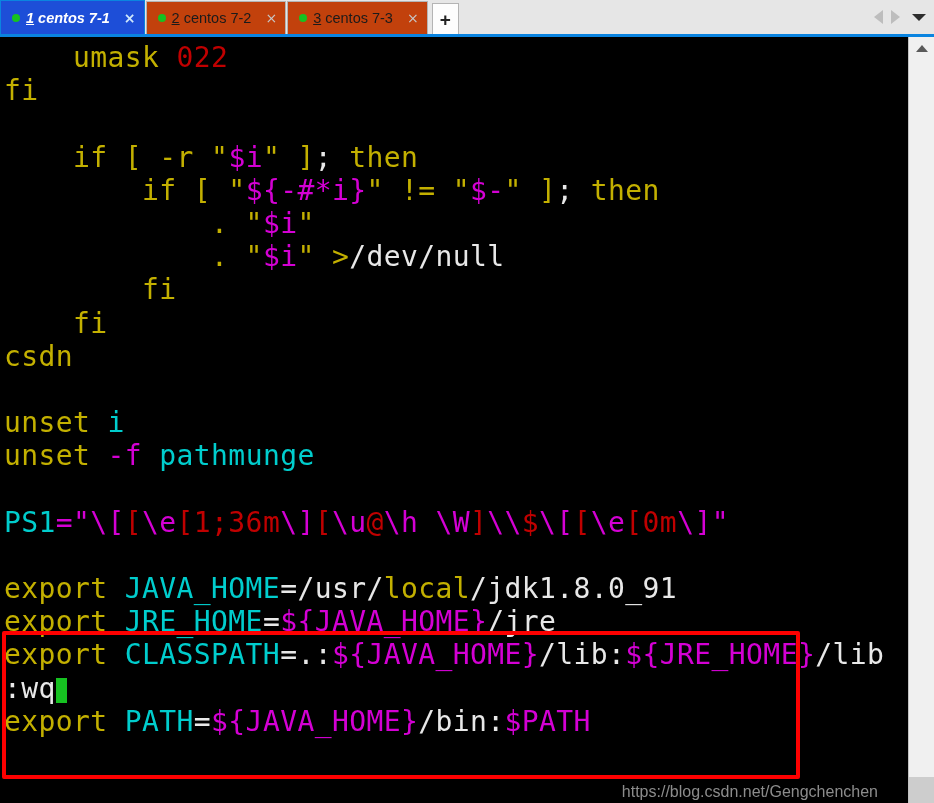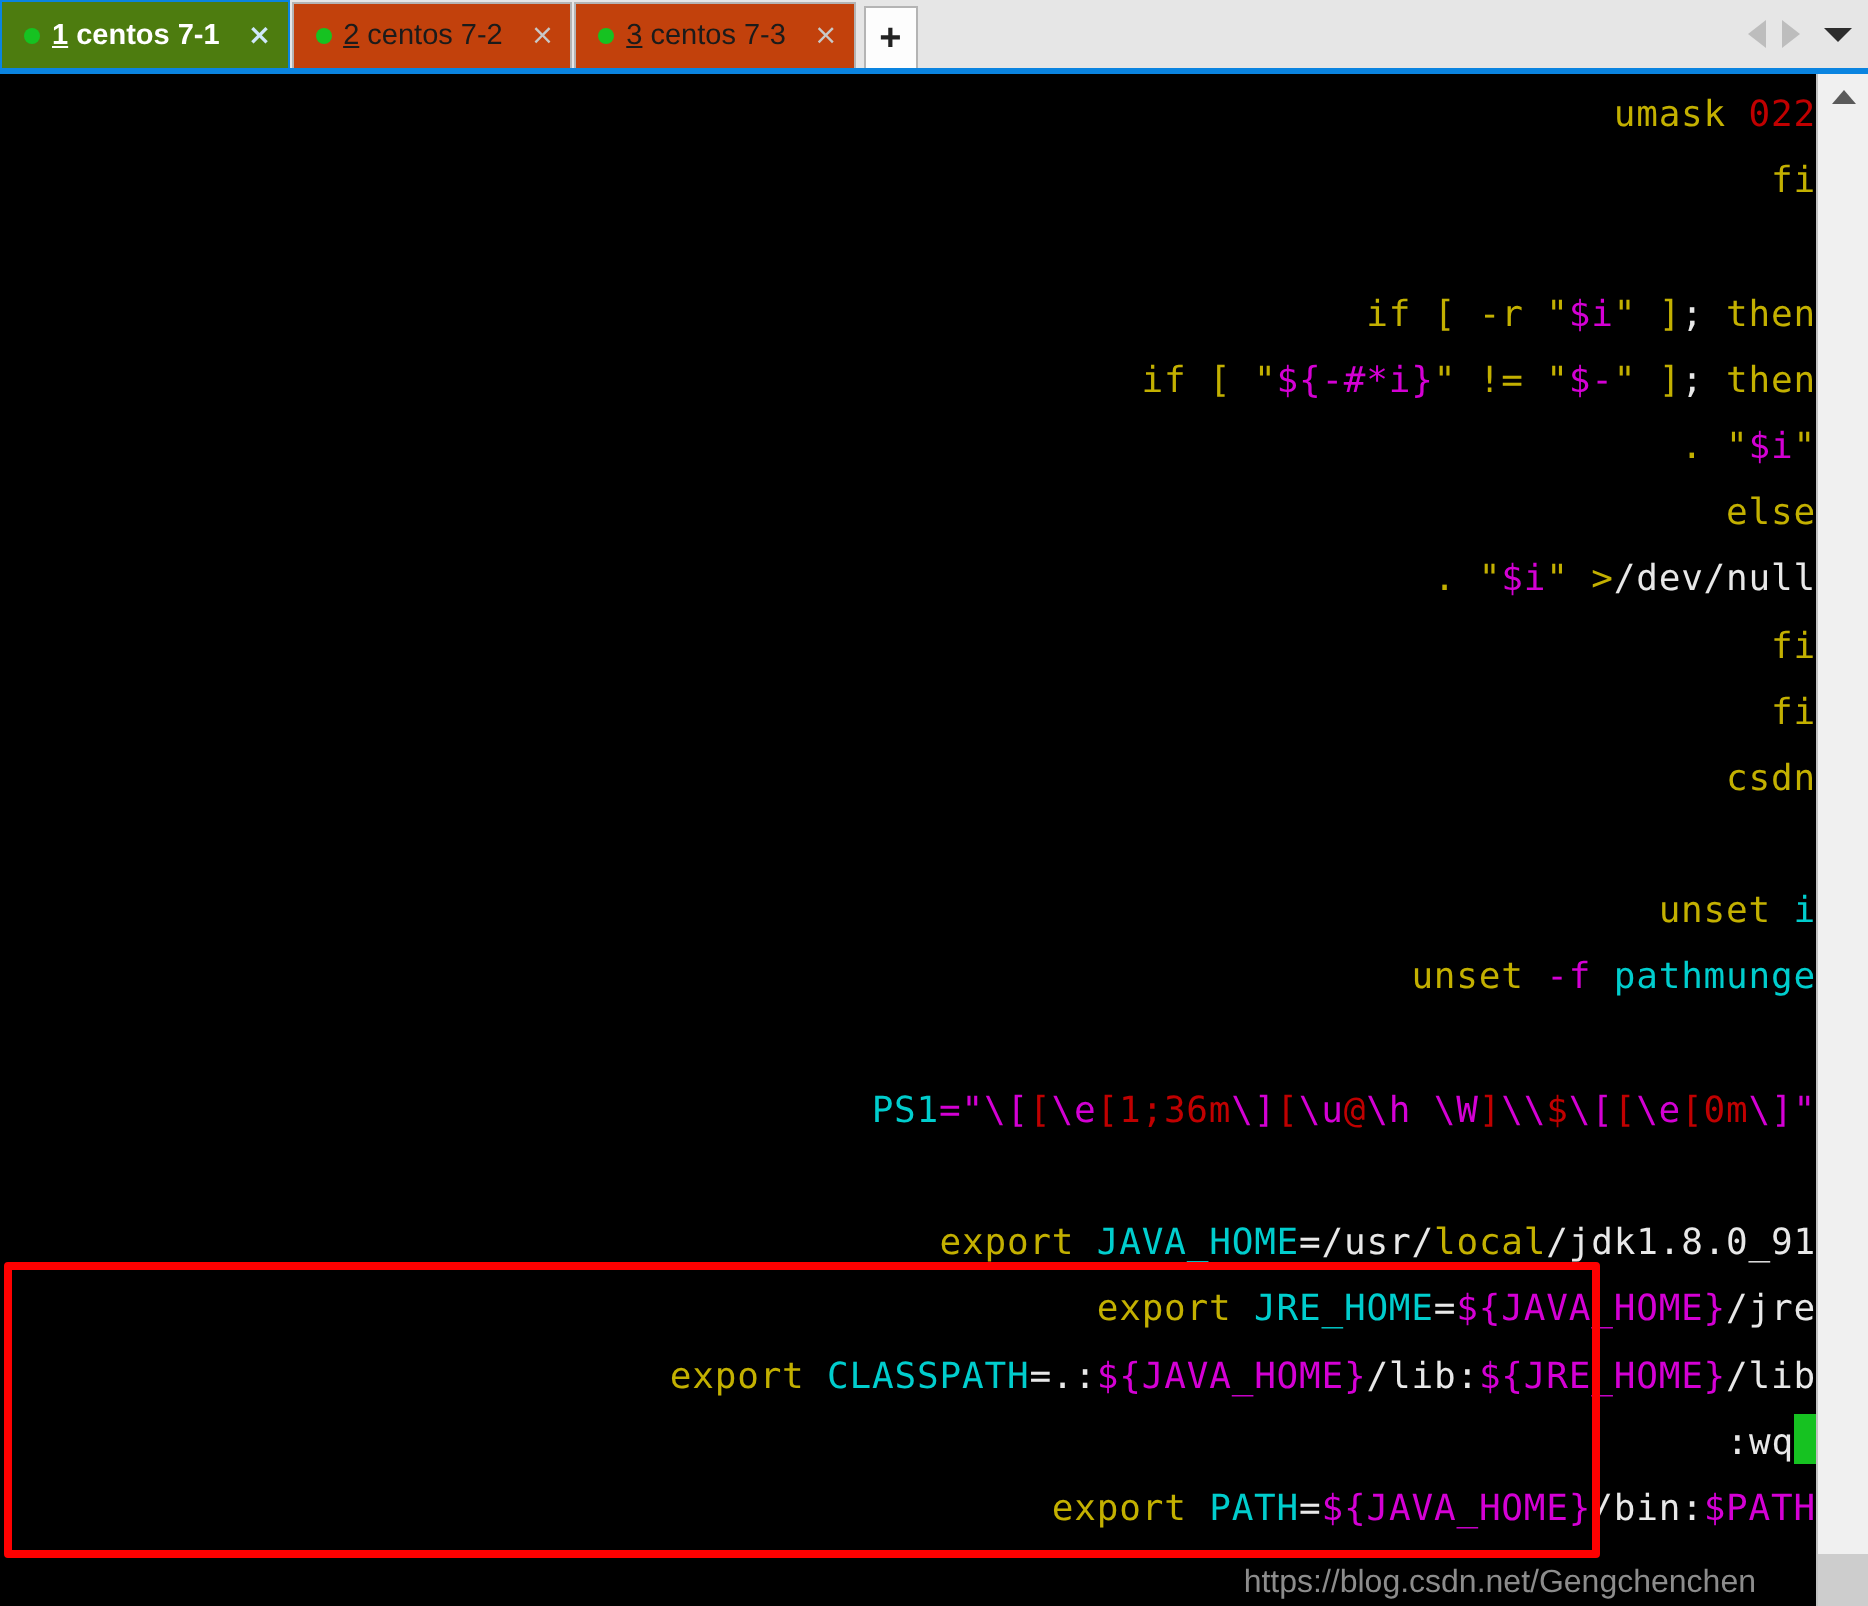"1 centos 7-1" .tab.active { background: #4d7c0f -> #1d4ed8; font-style: none -> italic }
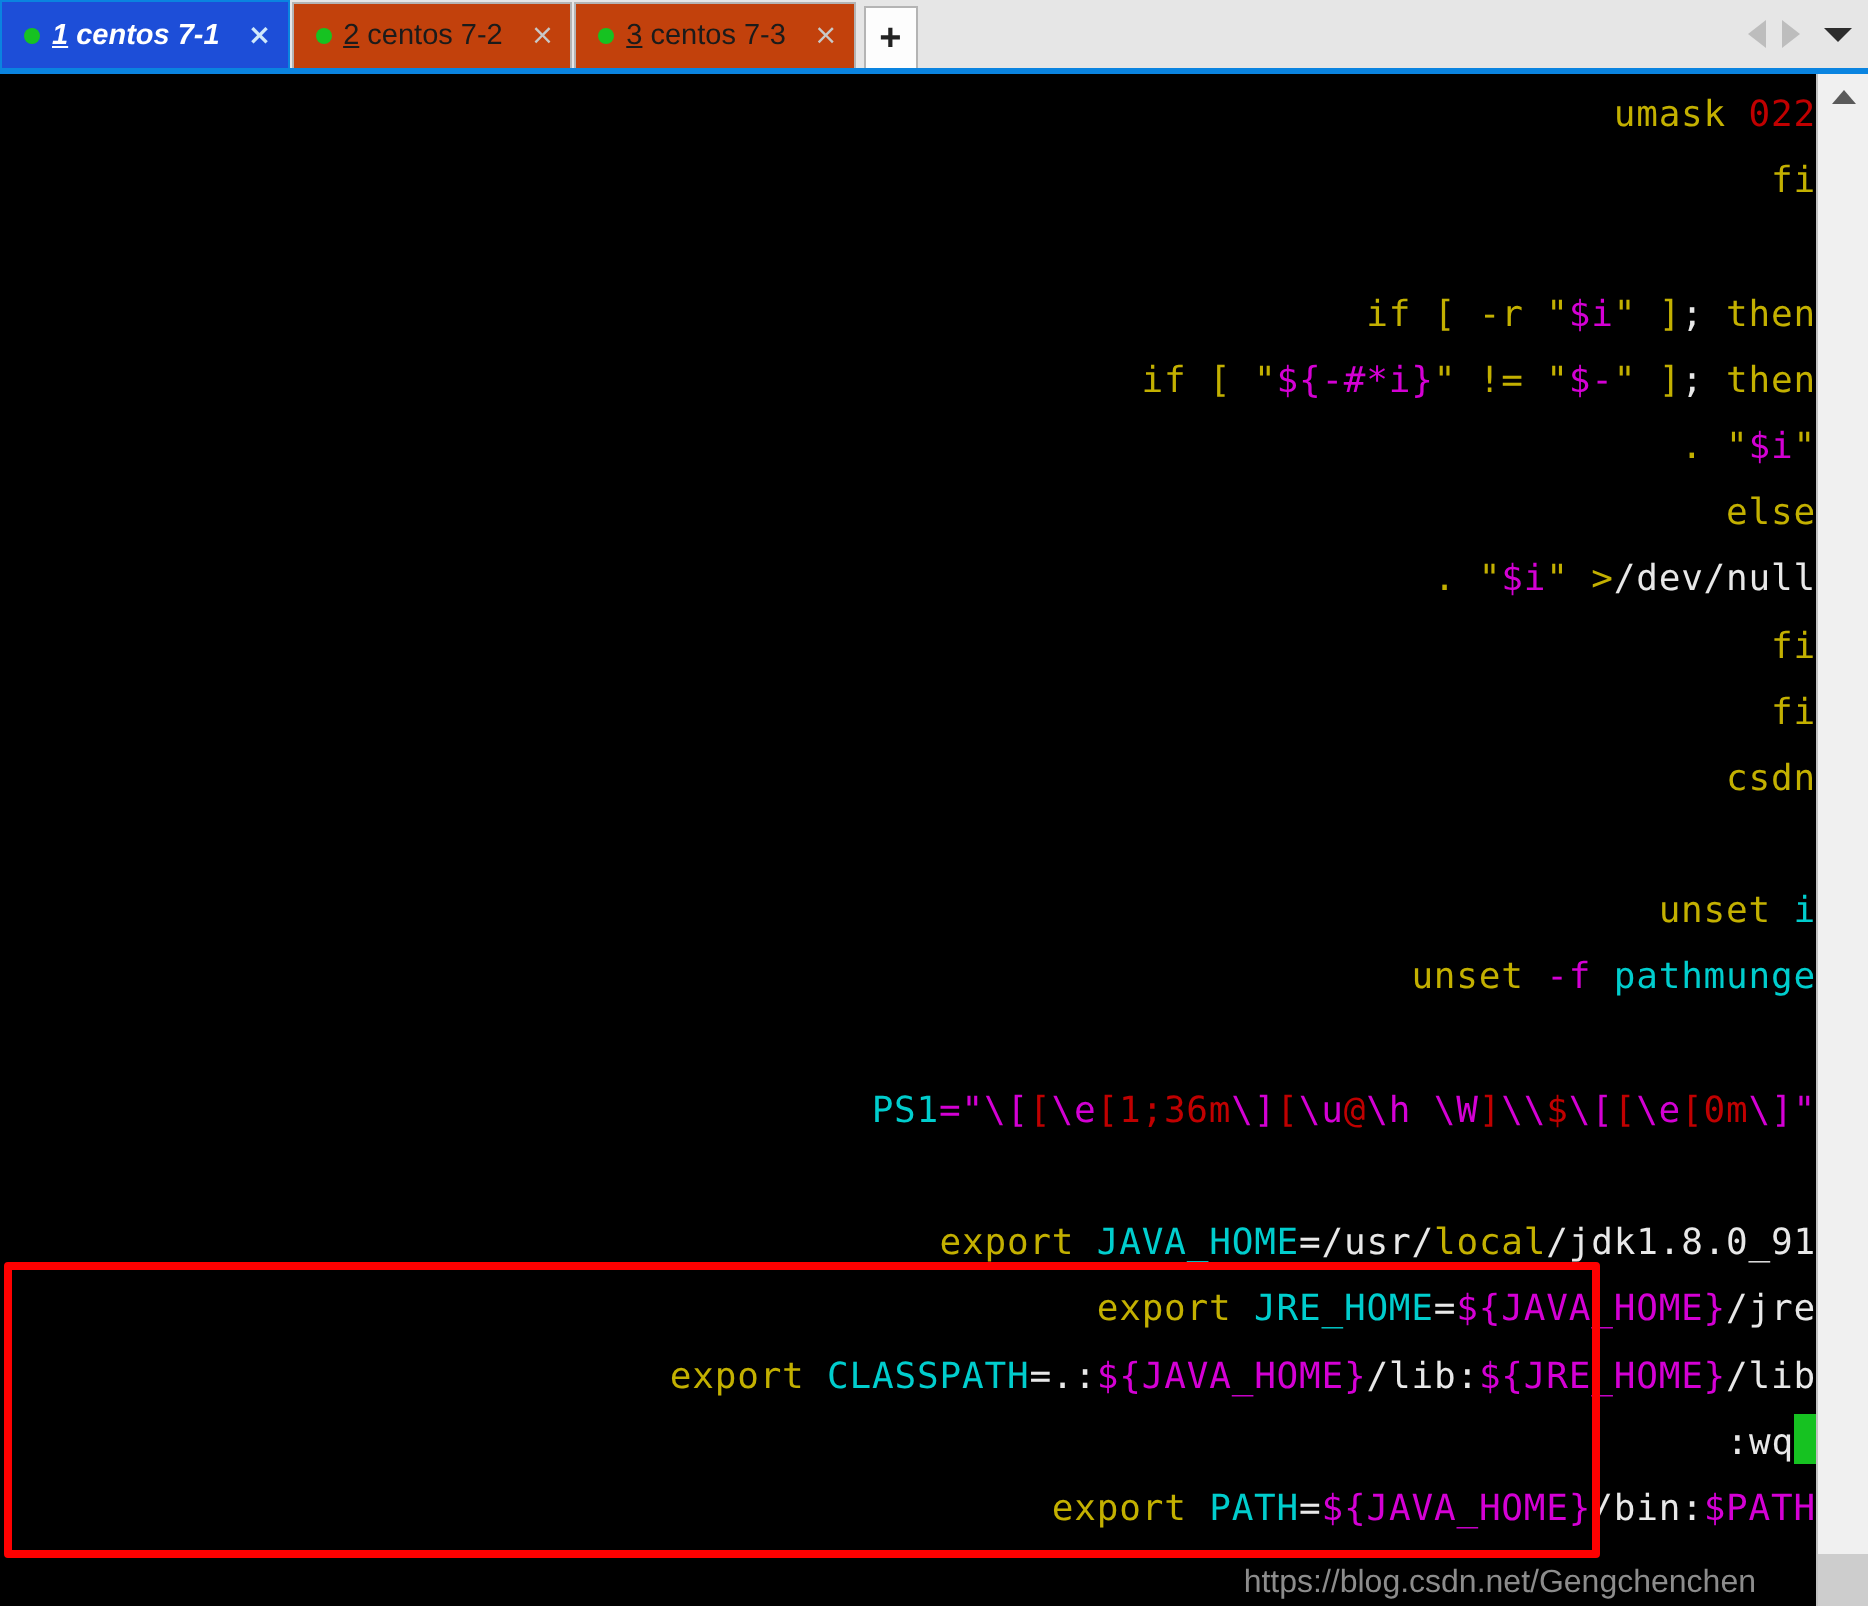"umask 022" .line { font-size: 18px -> 28px; text-align: right -> none }
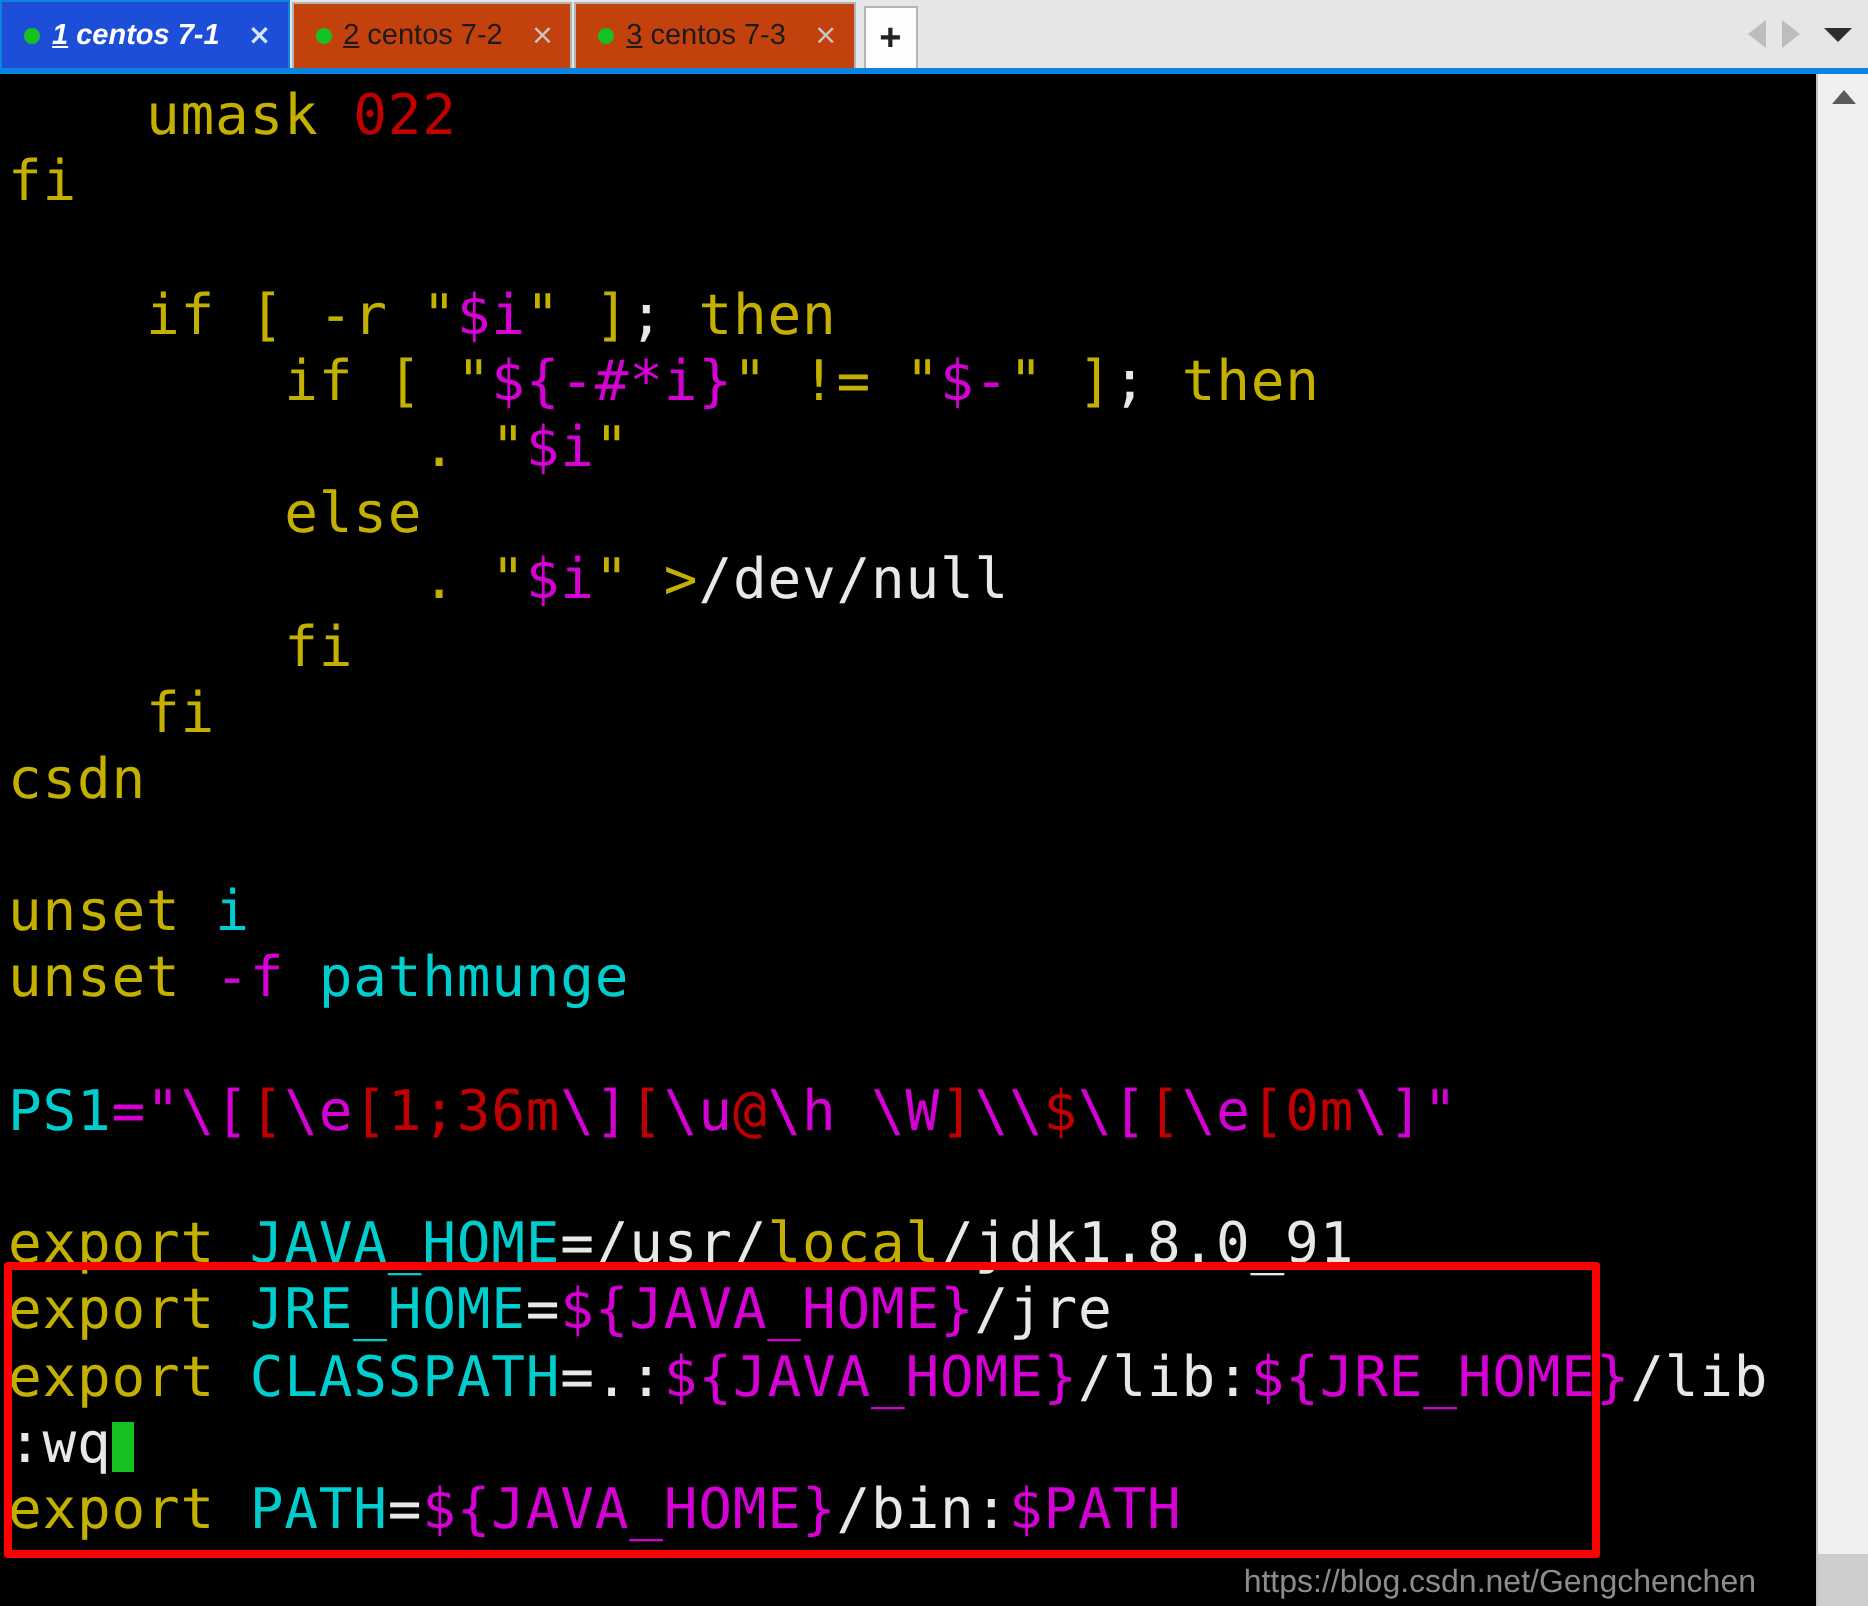"else" div.line { html: <div><span> </span><span>else</span></div> -> none }
